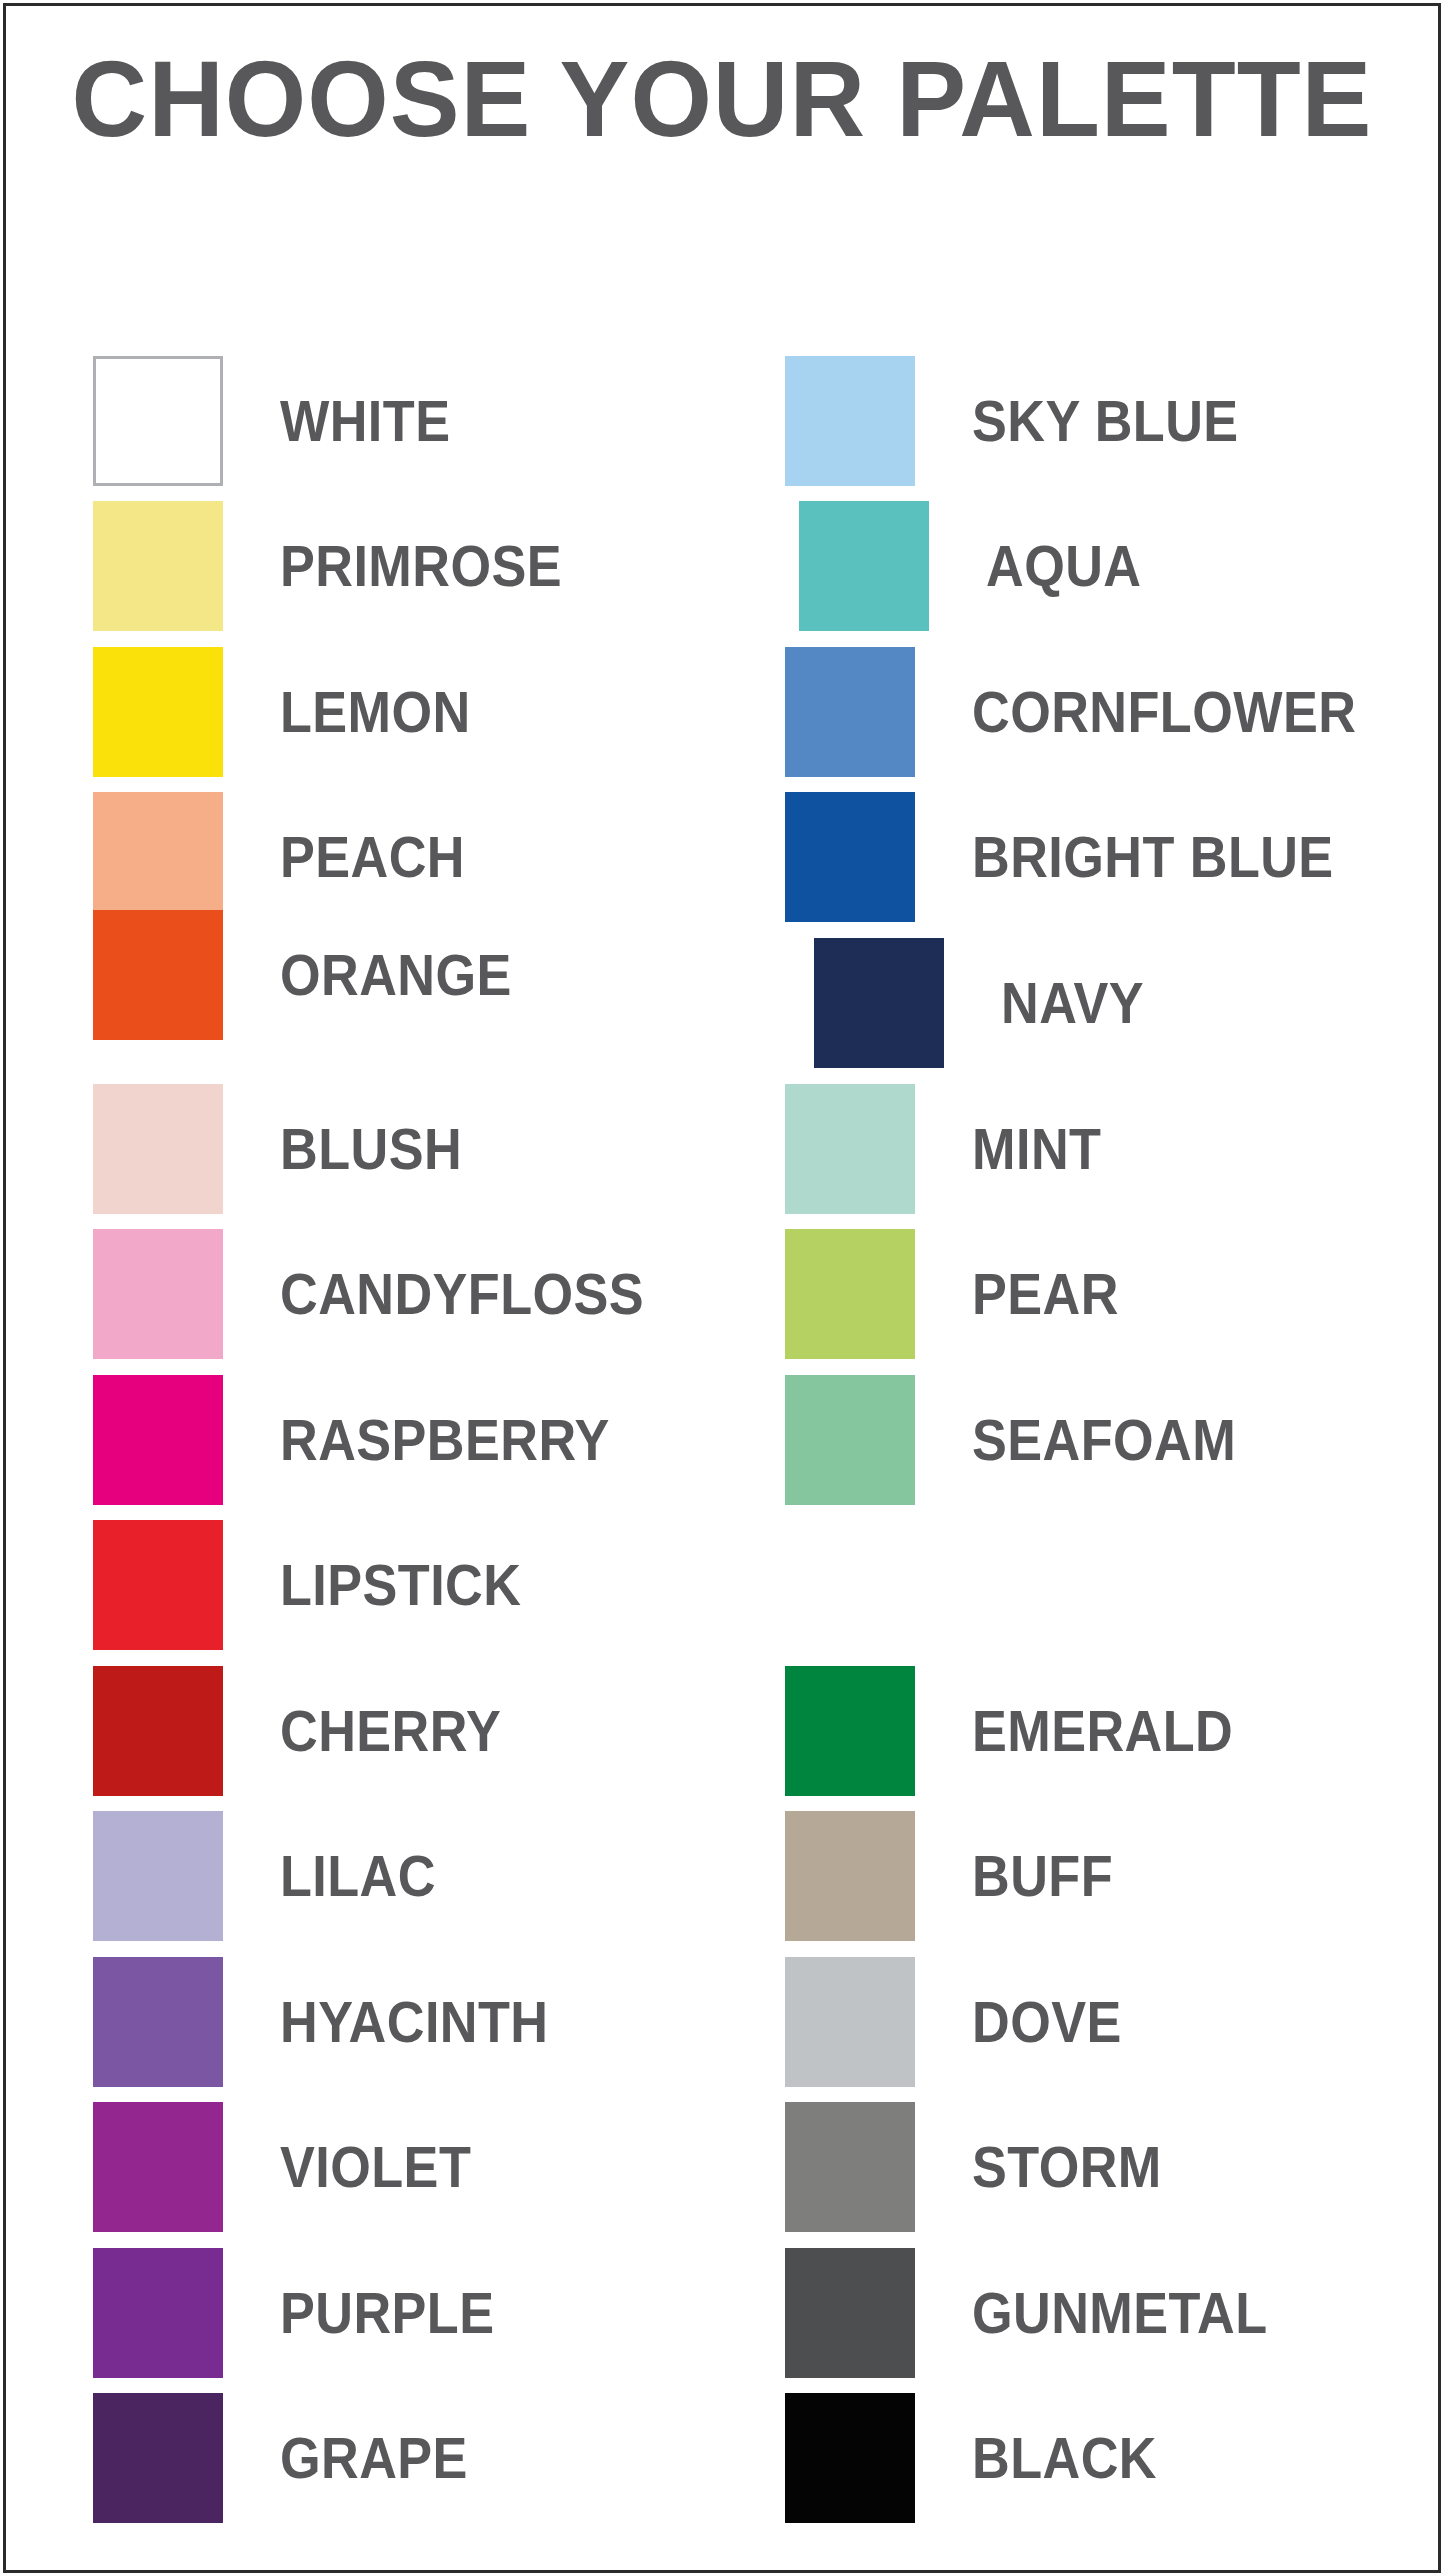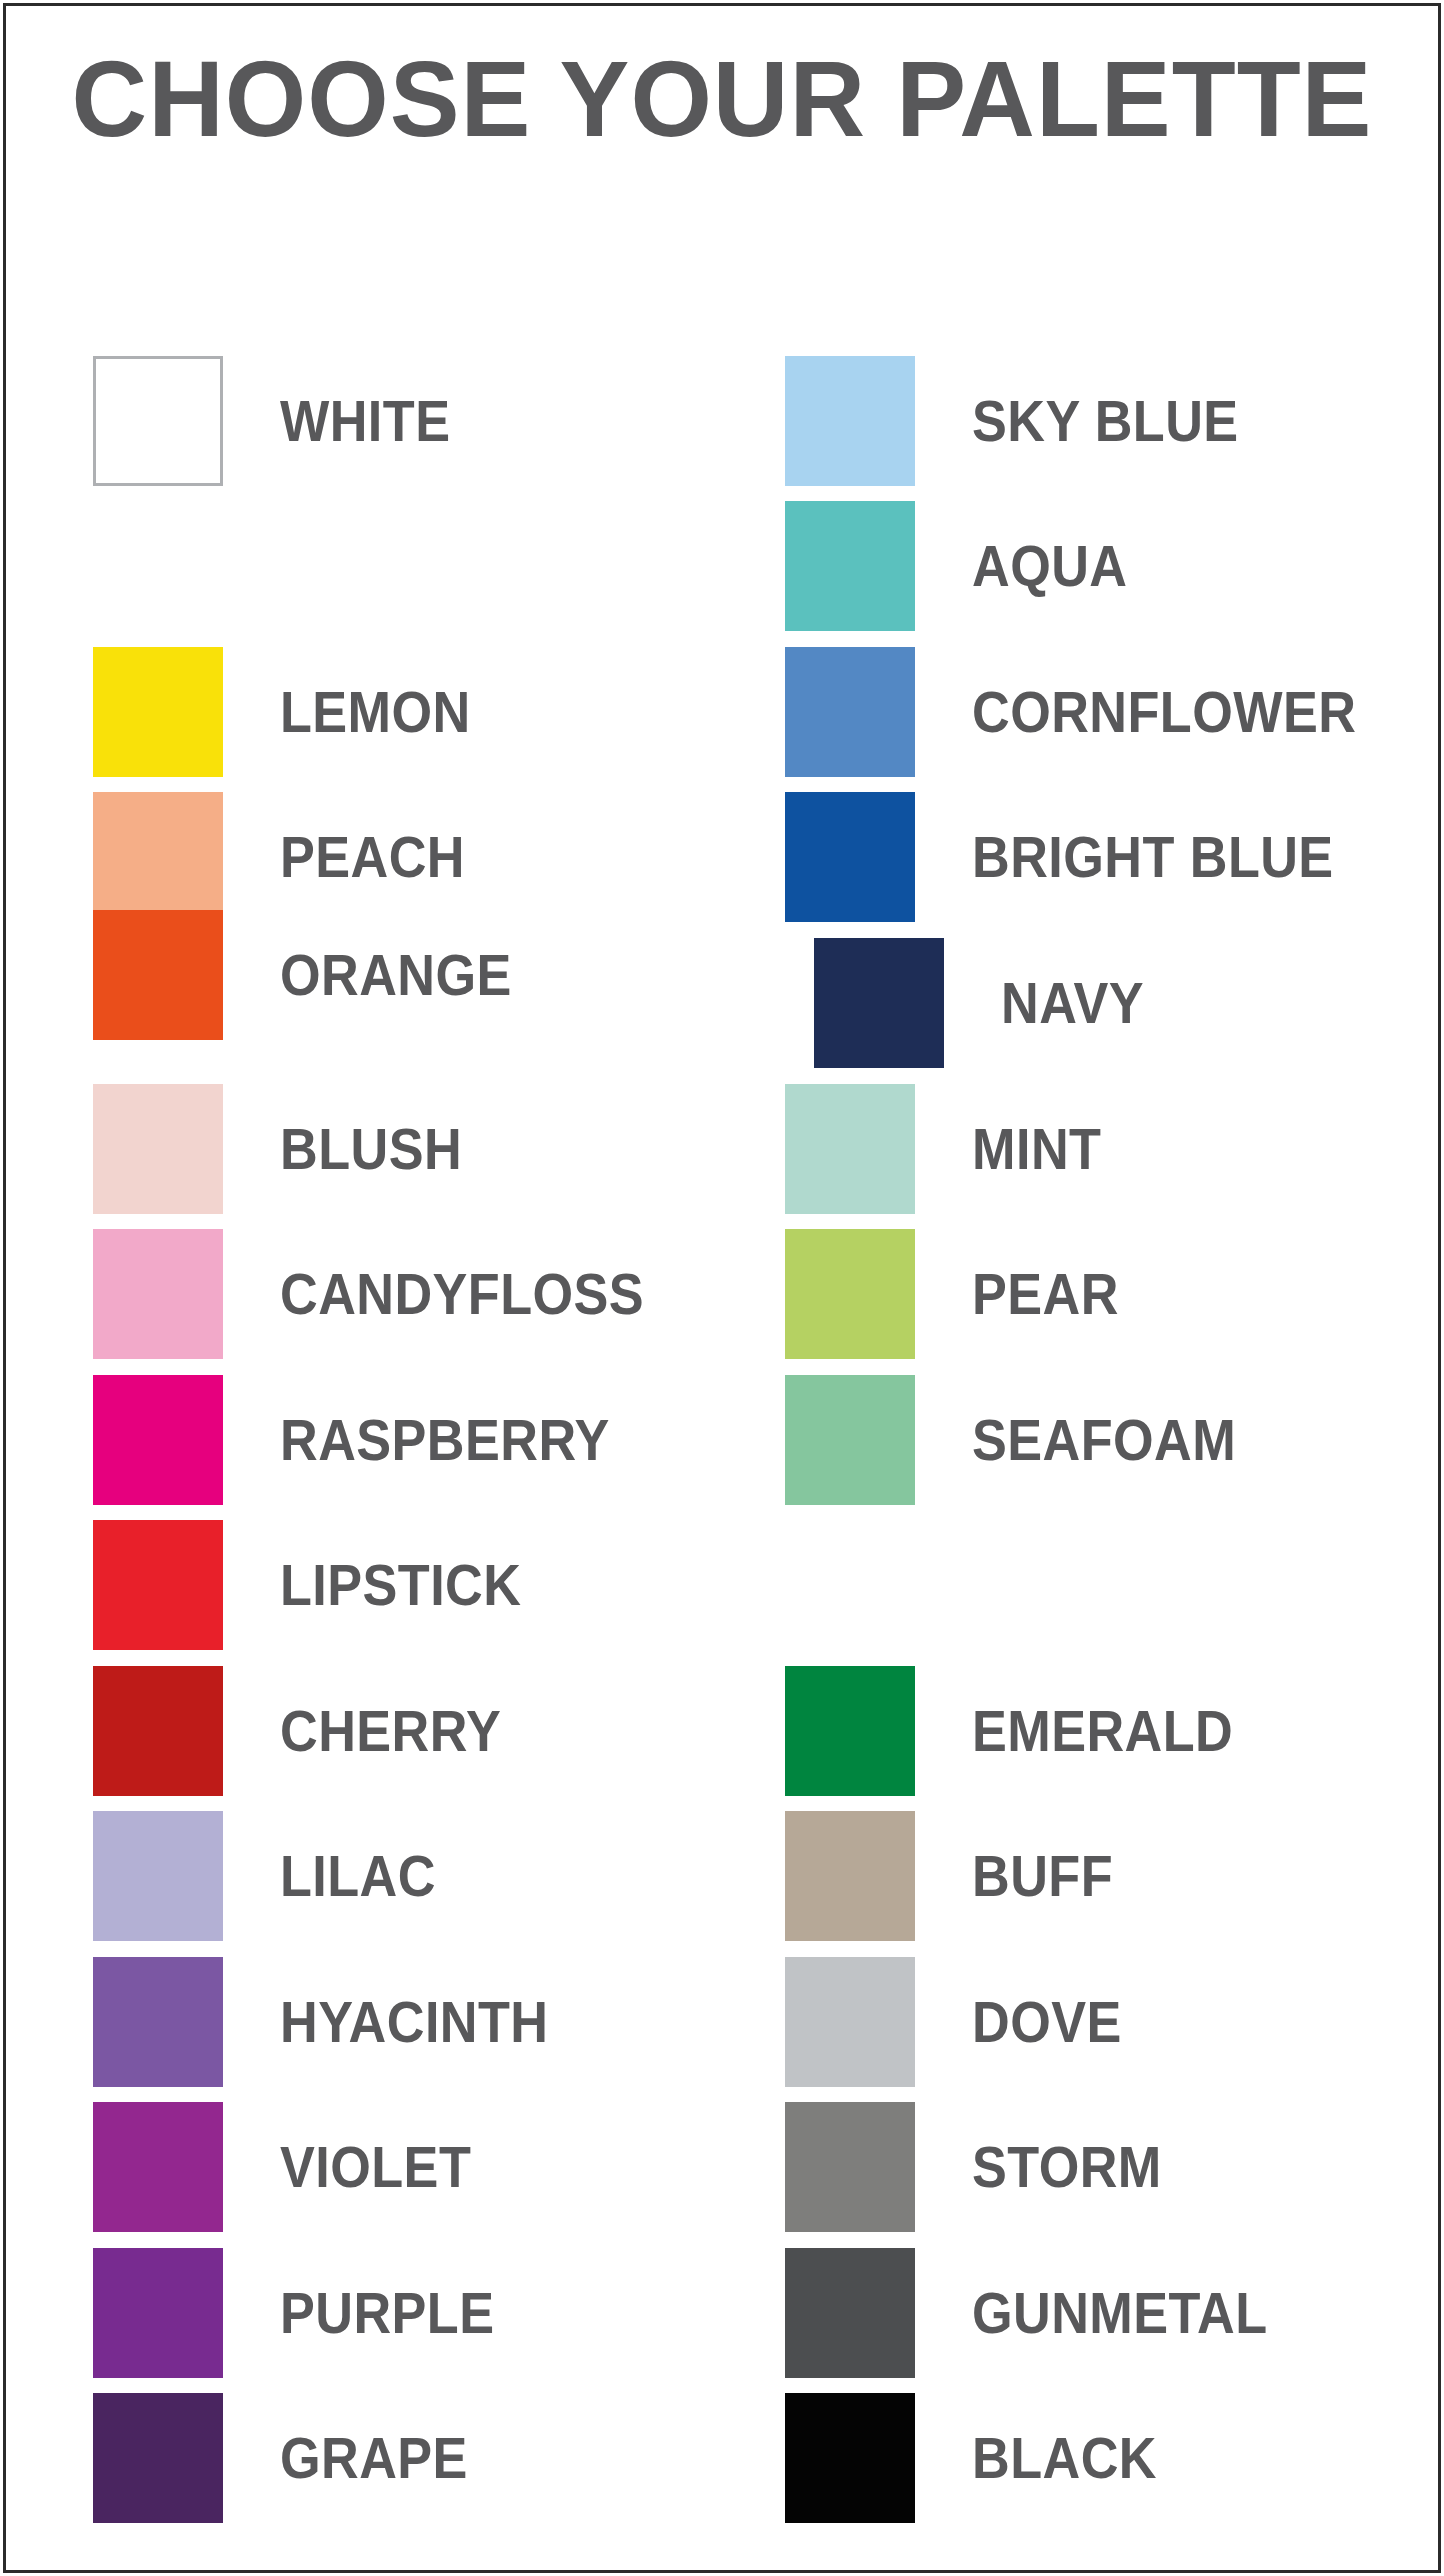"PRIMROSE" div.swatch-row { html: none -> <div> <div></div> <div>PRIMROSE</div> </div> }
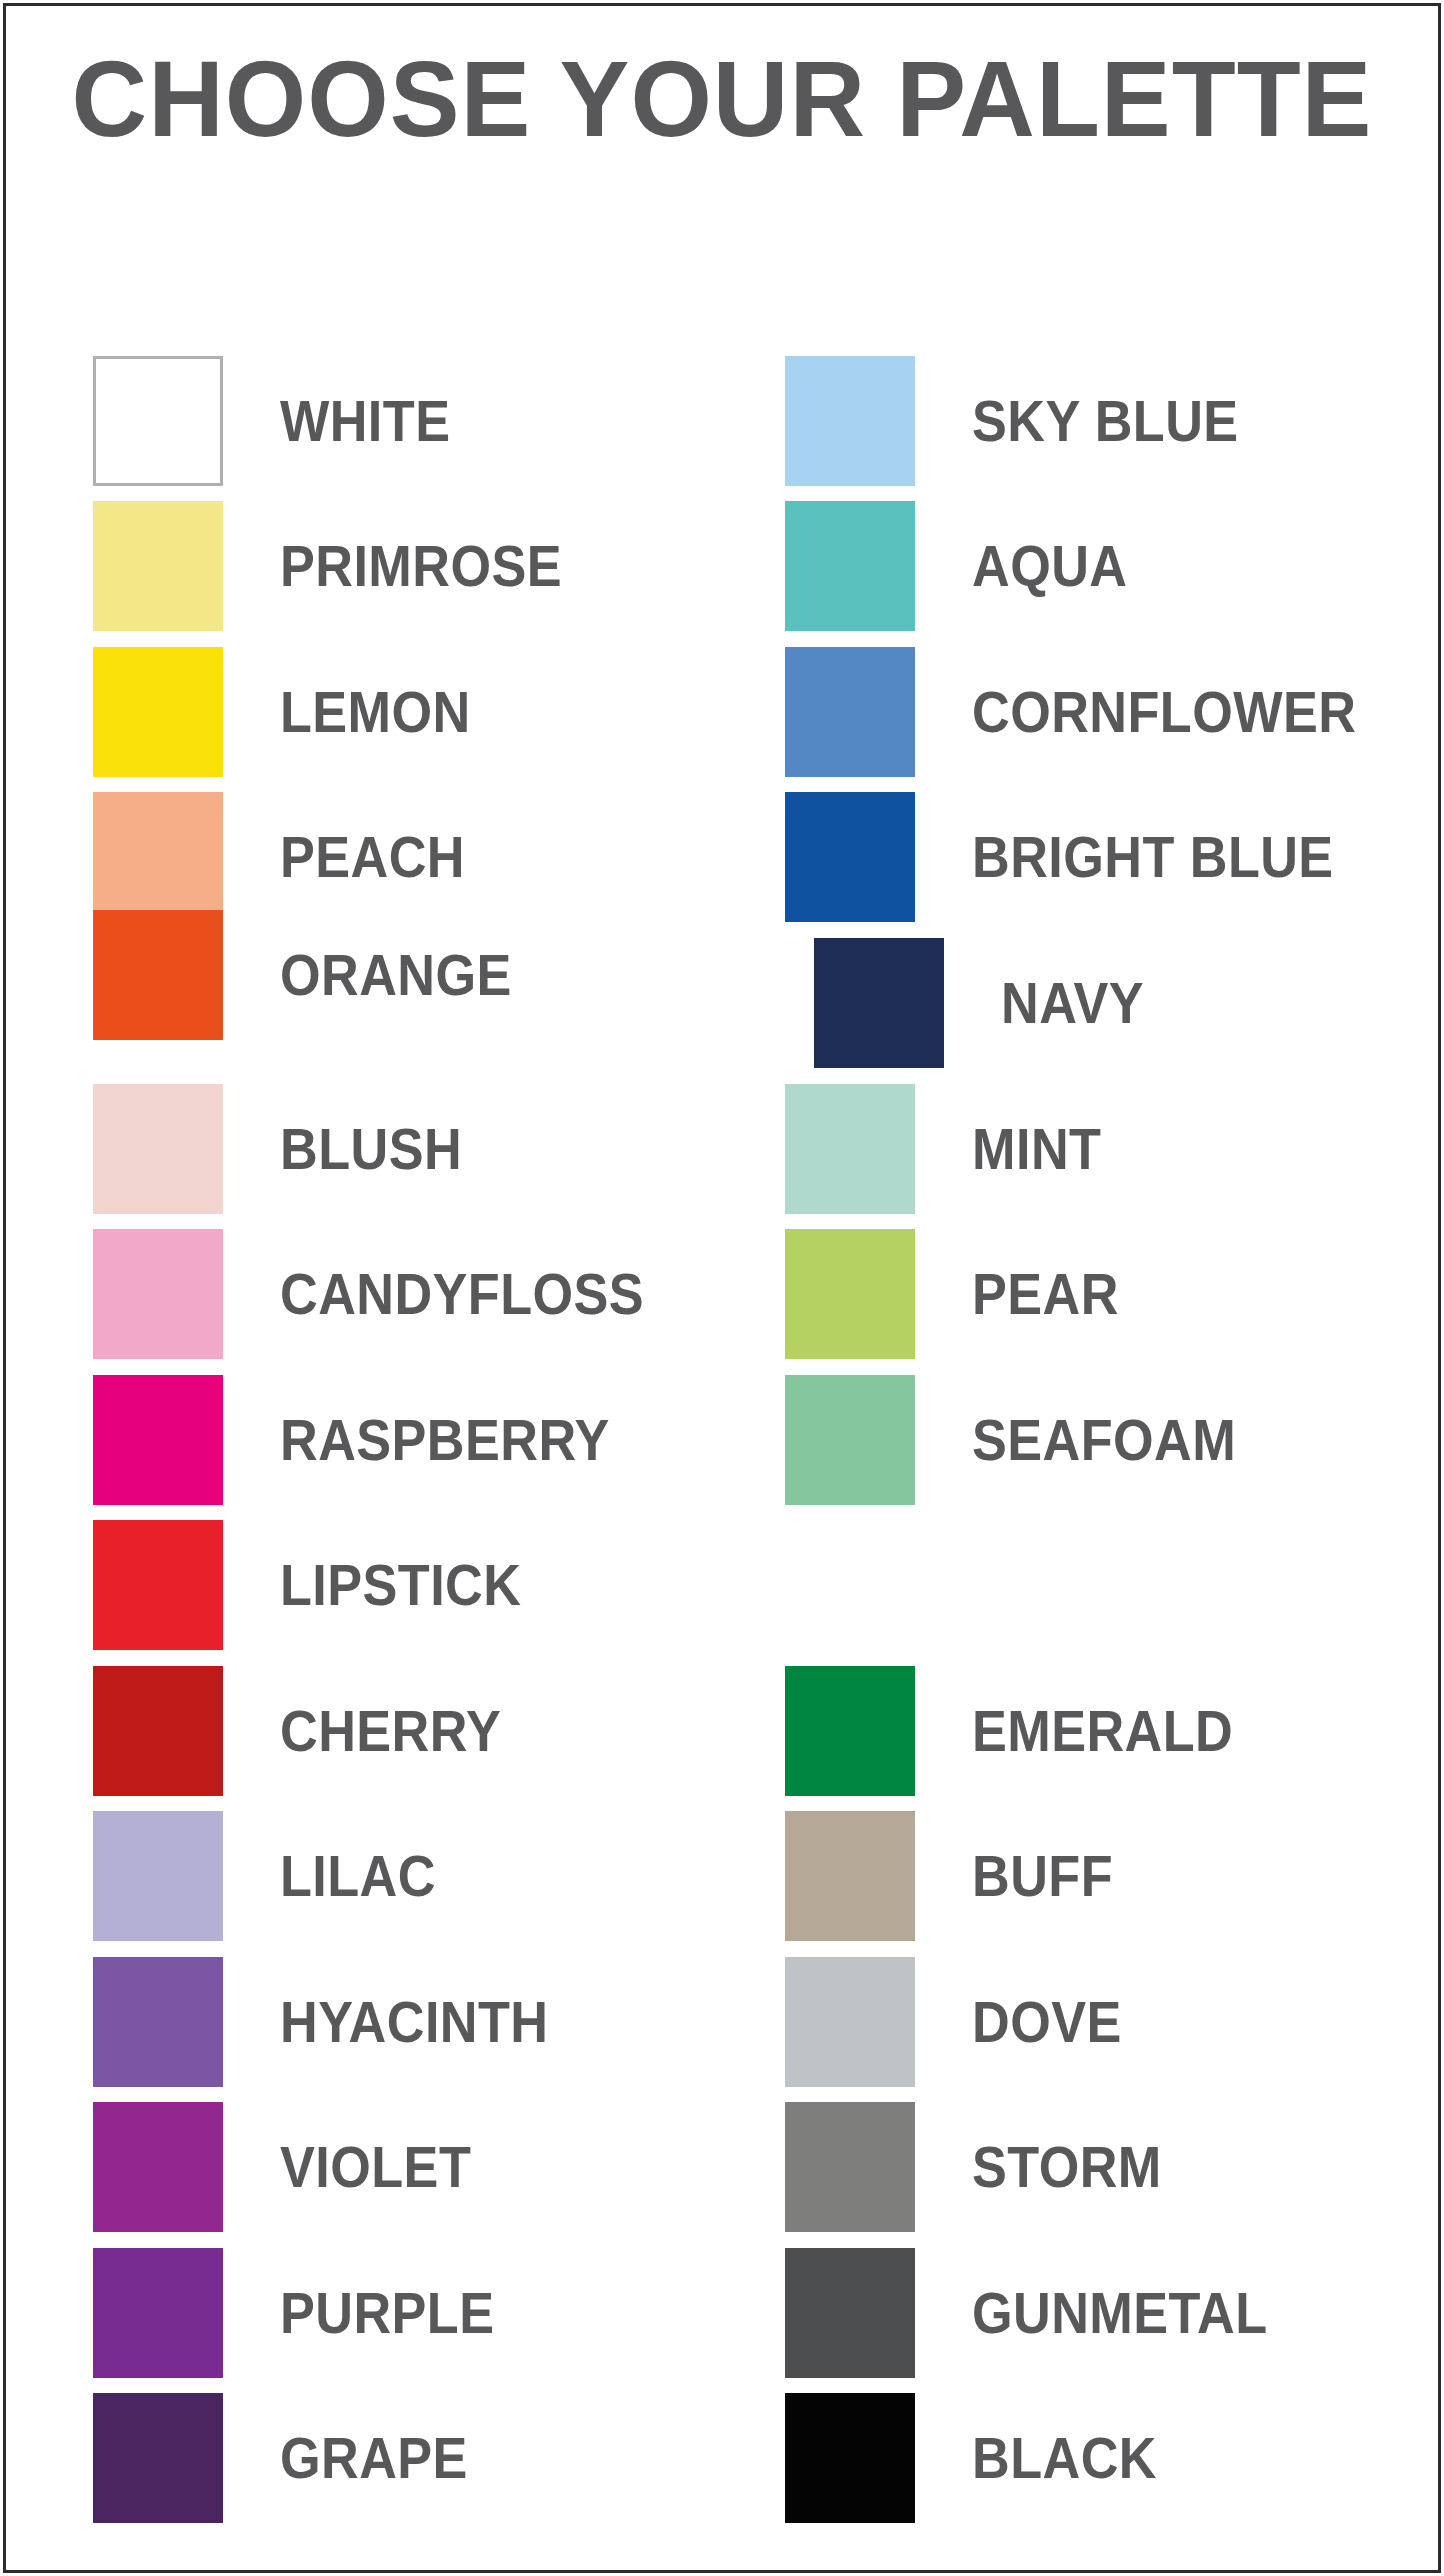"AQUA" div.swatch-row { margin-left: none -> 14px }
